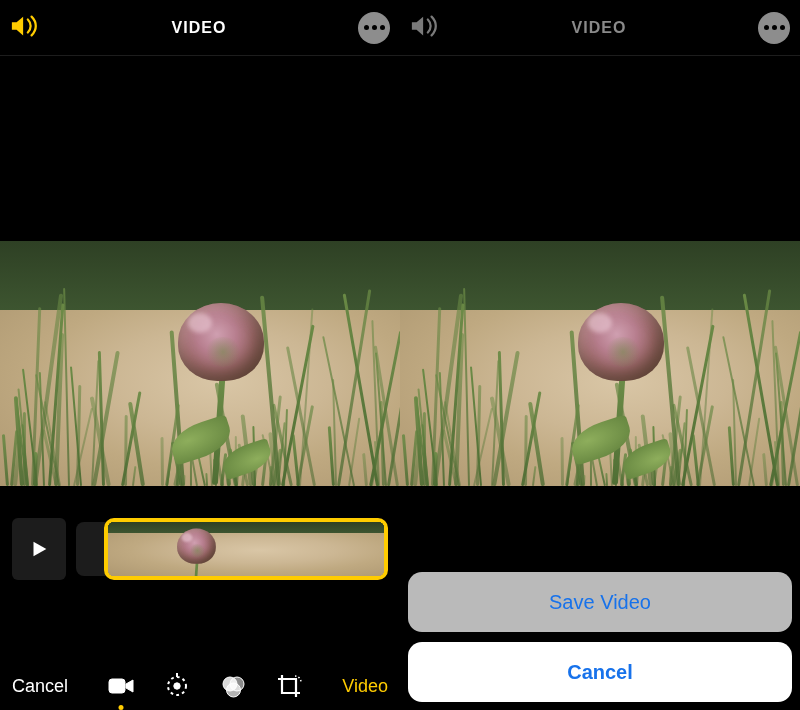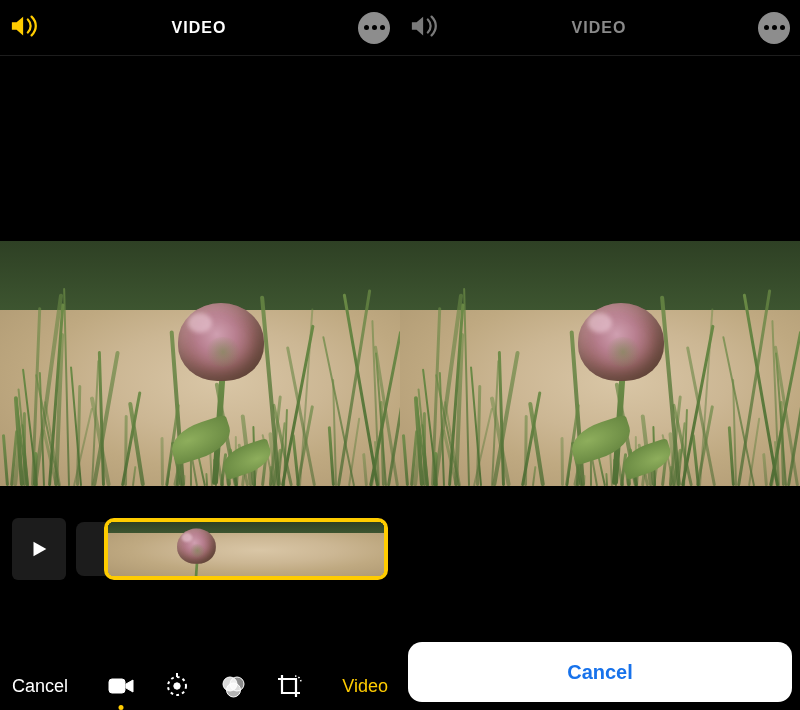"Save Video" div.sheet-item { html: none -> <div>Save Video</div> }
